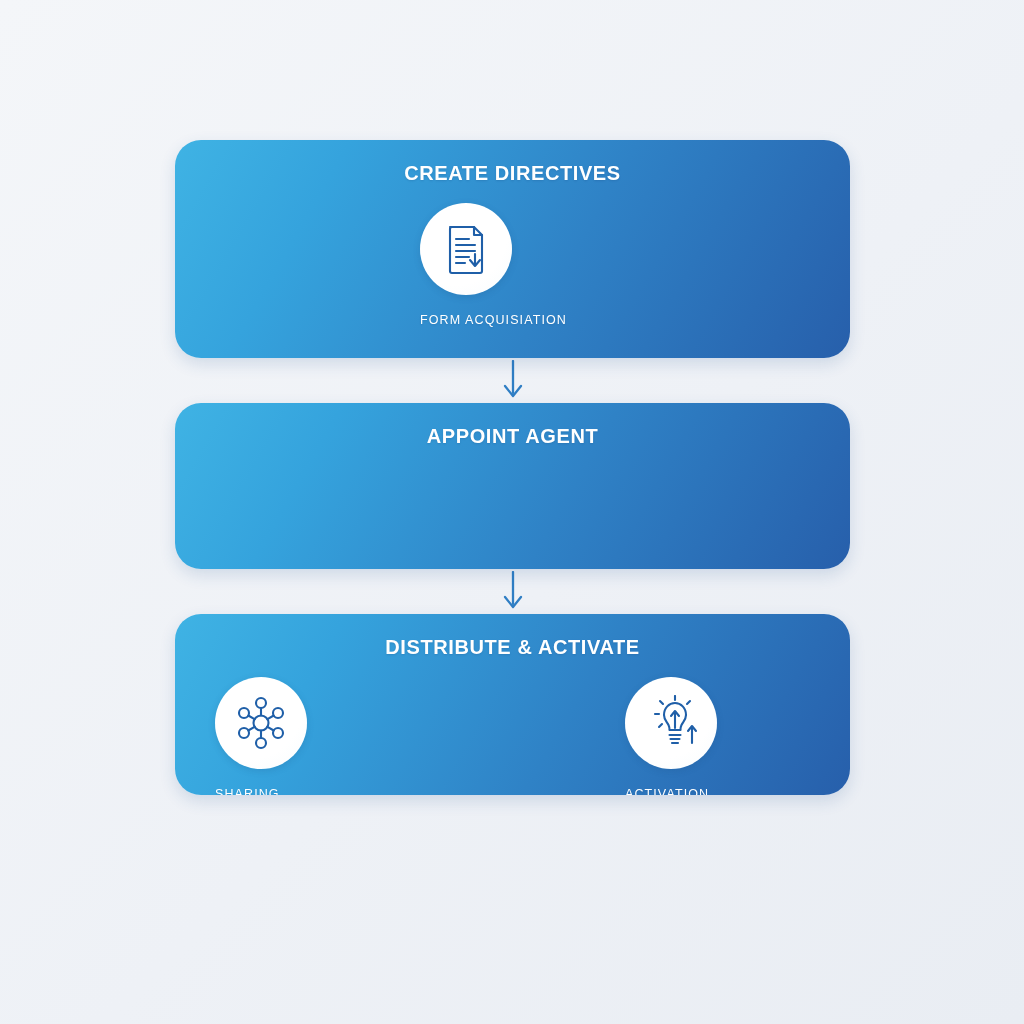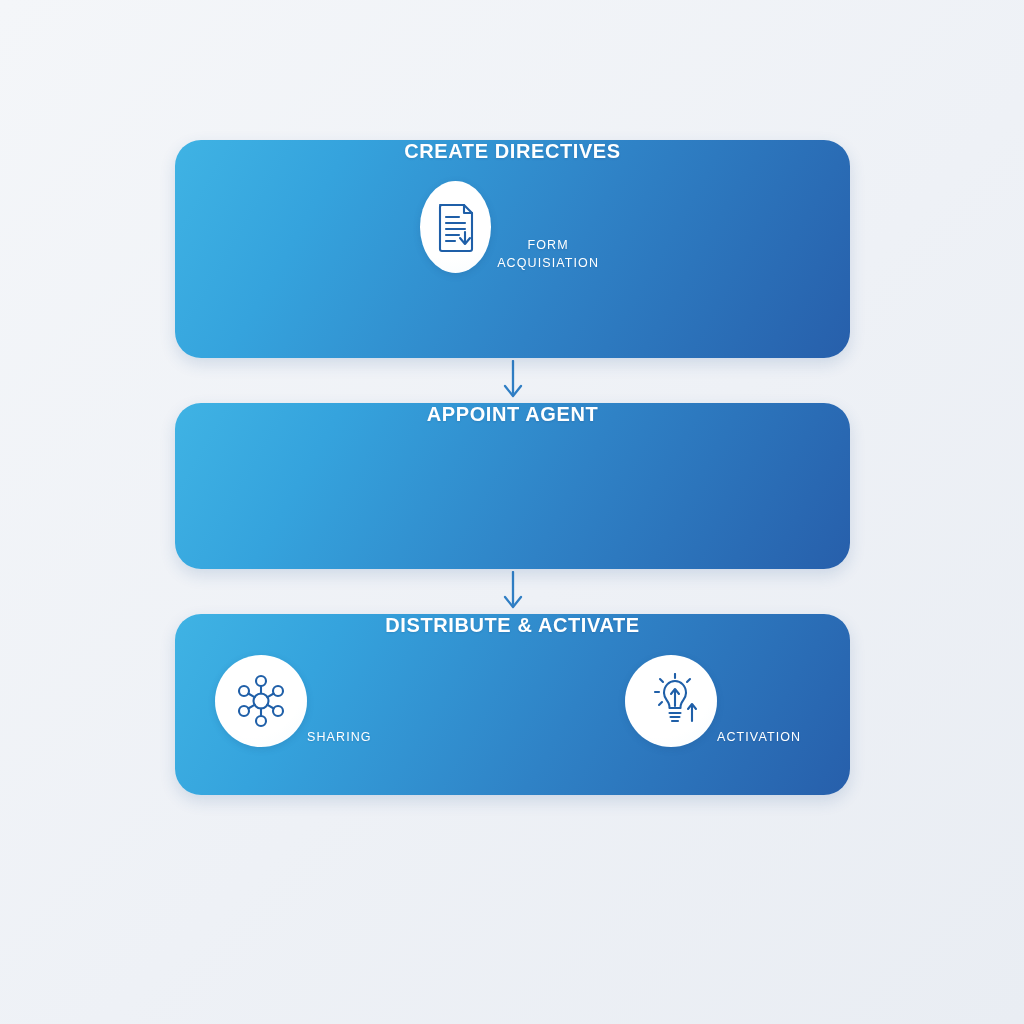"CREATE DIRECTIVES" .panel-title { padding-top: none -> 22px }
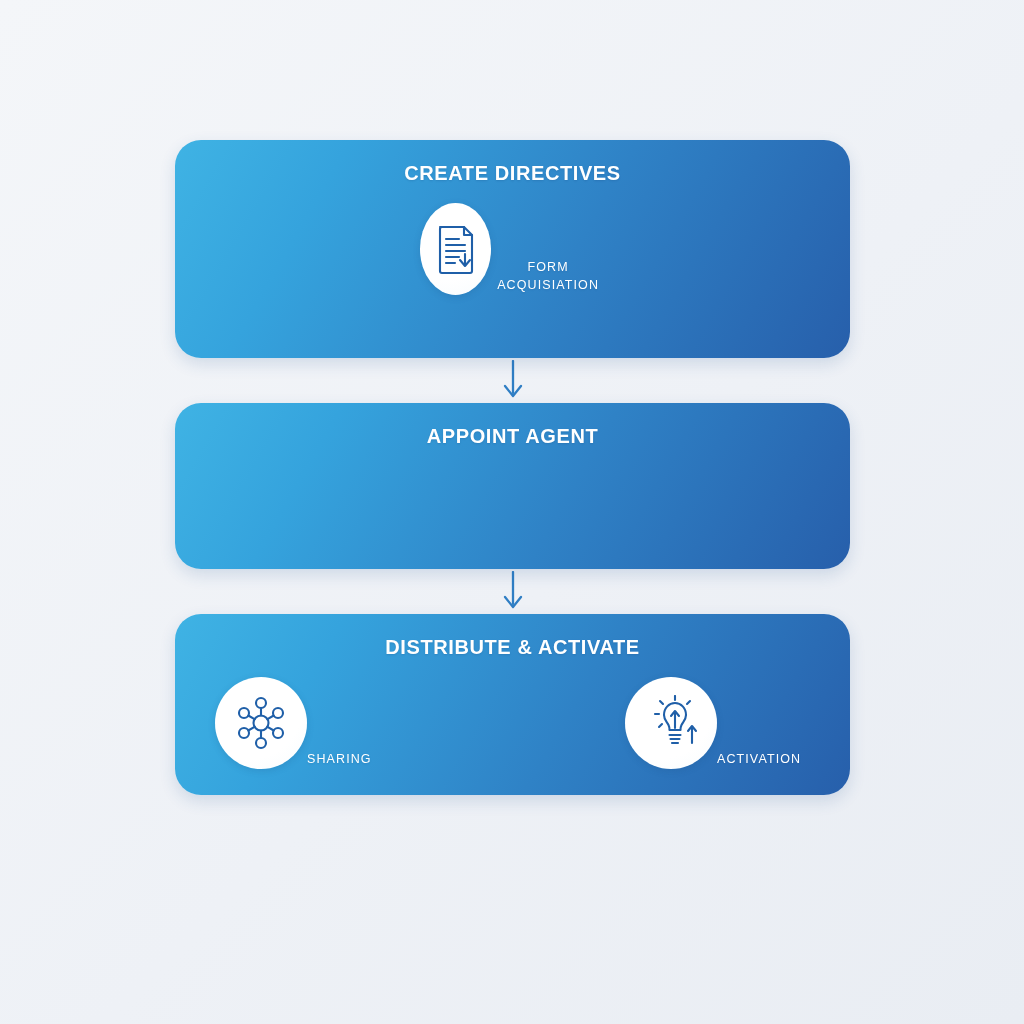"FORM ACQUISIATION" .item { align-items: flex-end -> flex-start; flex-direction: row -> column }
